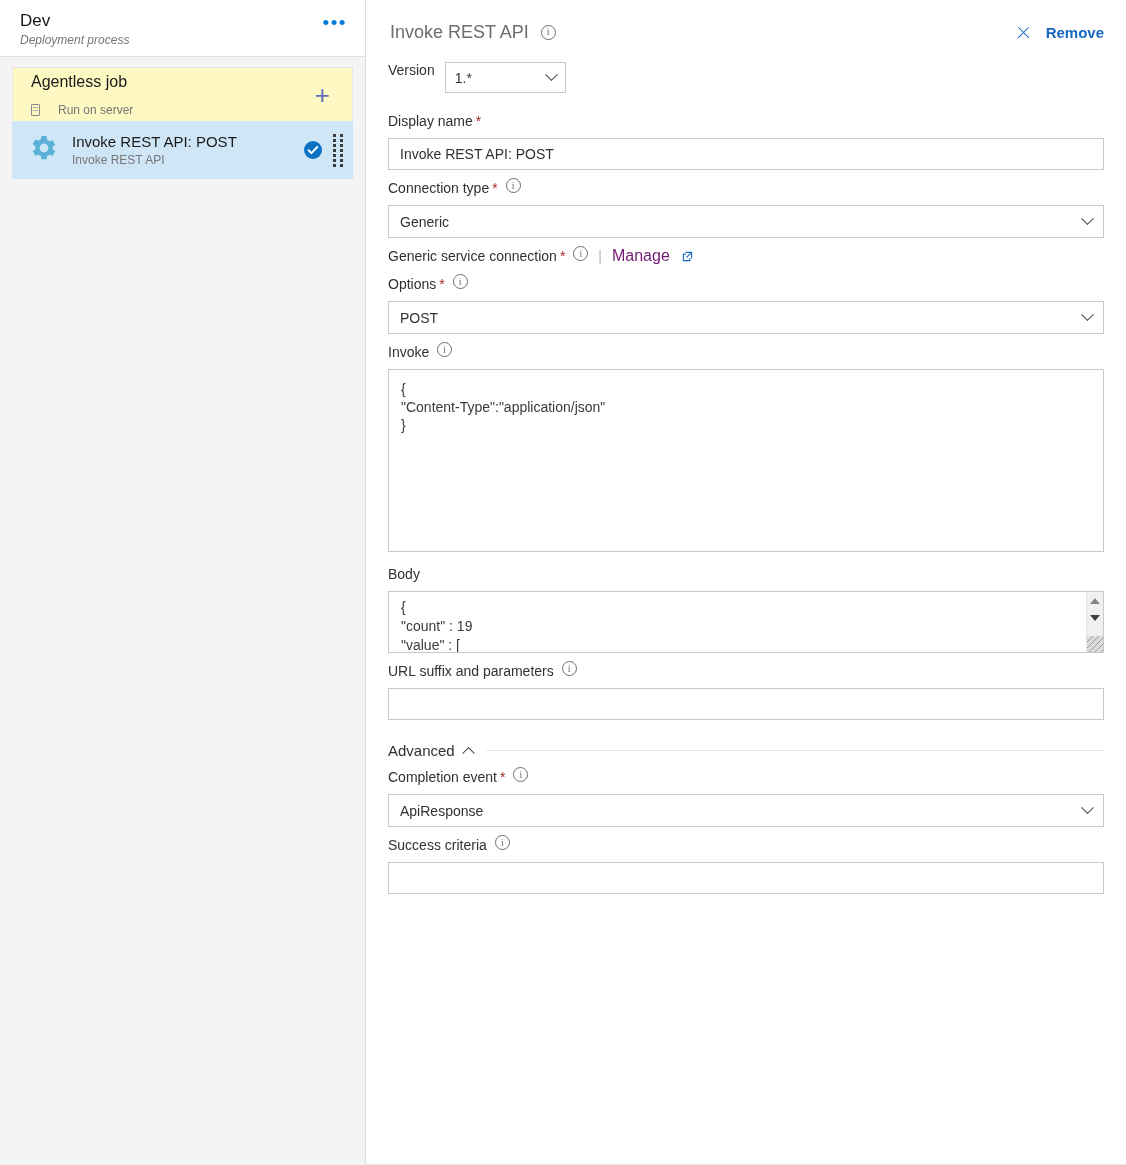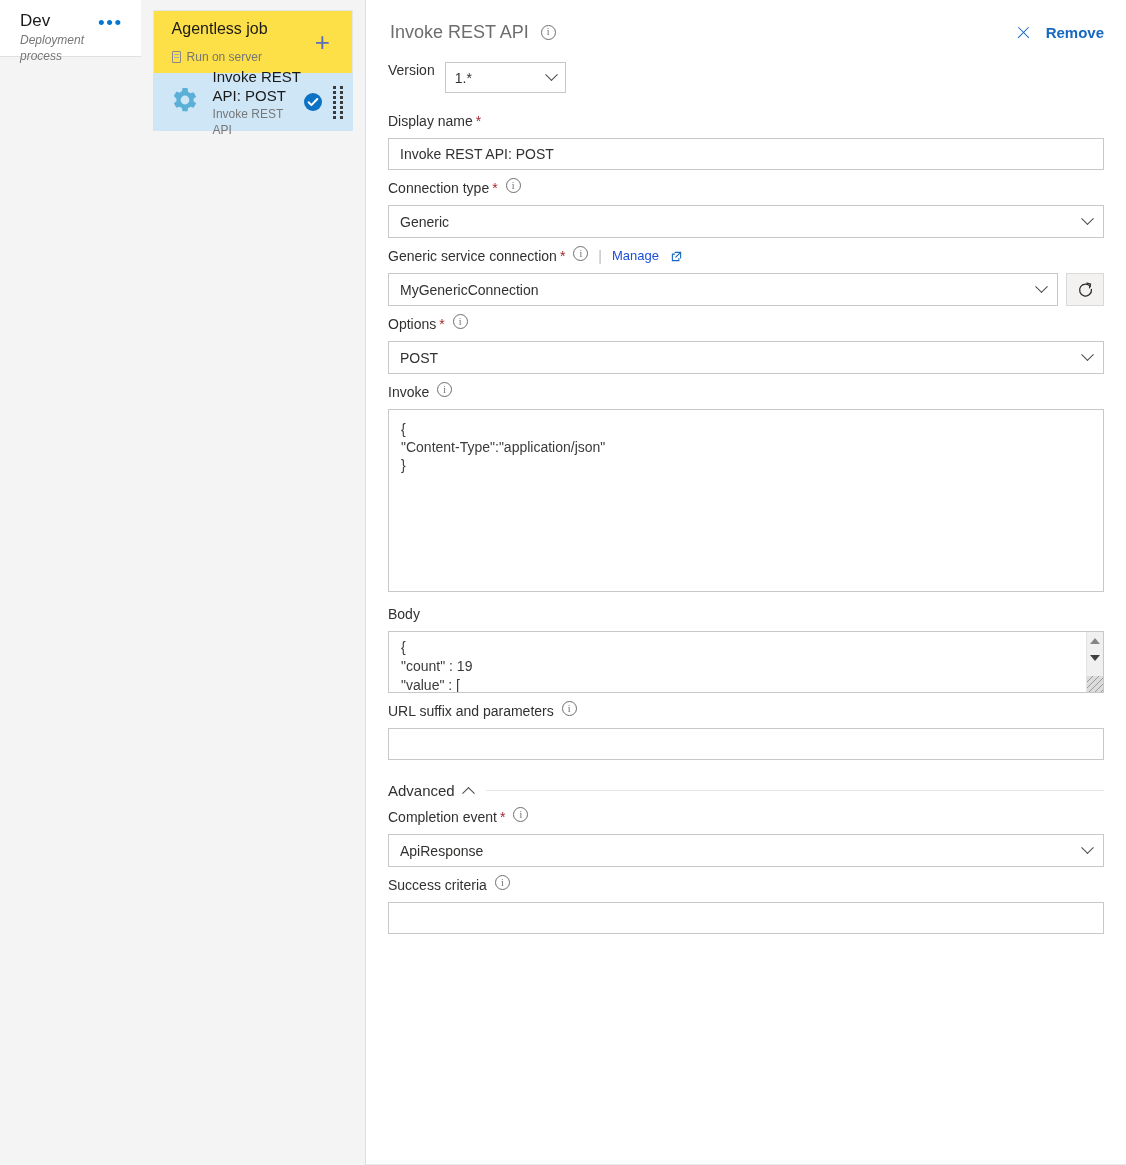"Dev" .left-panel { flex-direction: row -> column }
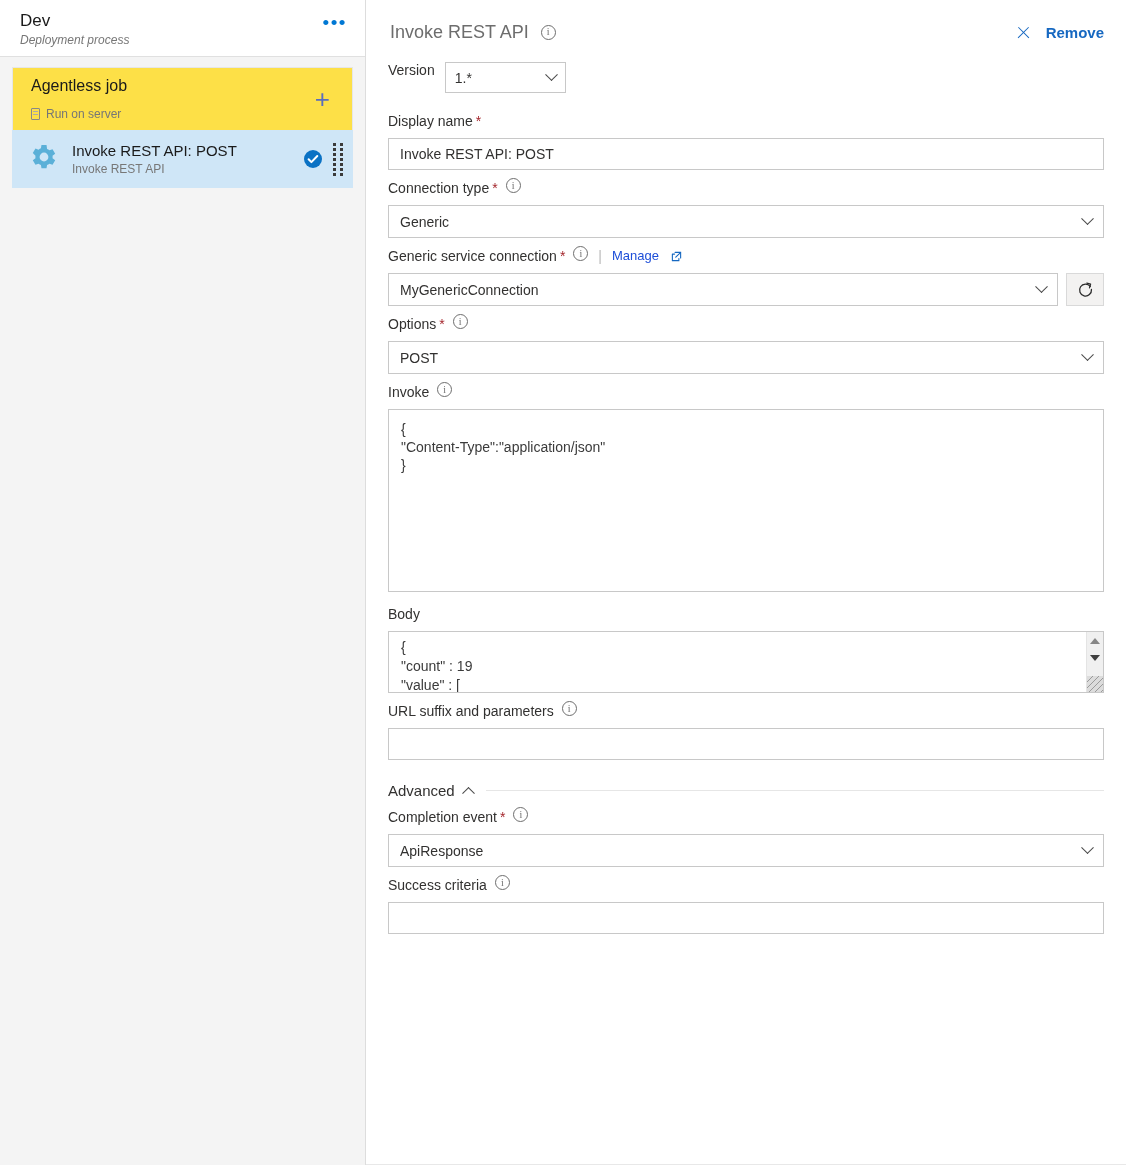"Agentless job" .job-card { background: #fde047 -> #fef9c3; height: 63px -> 54px }
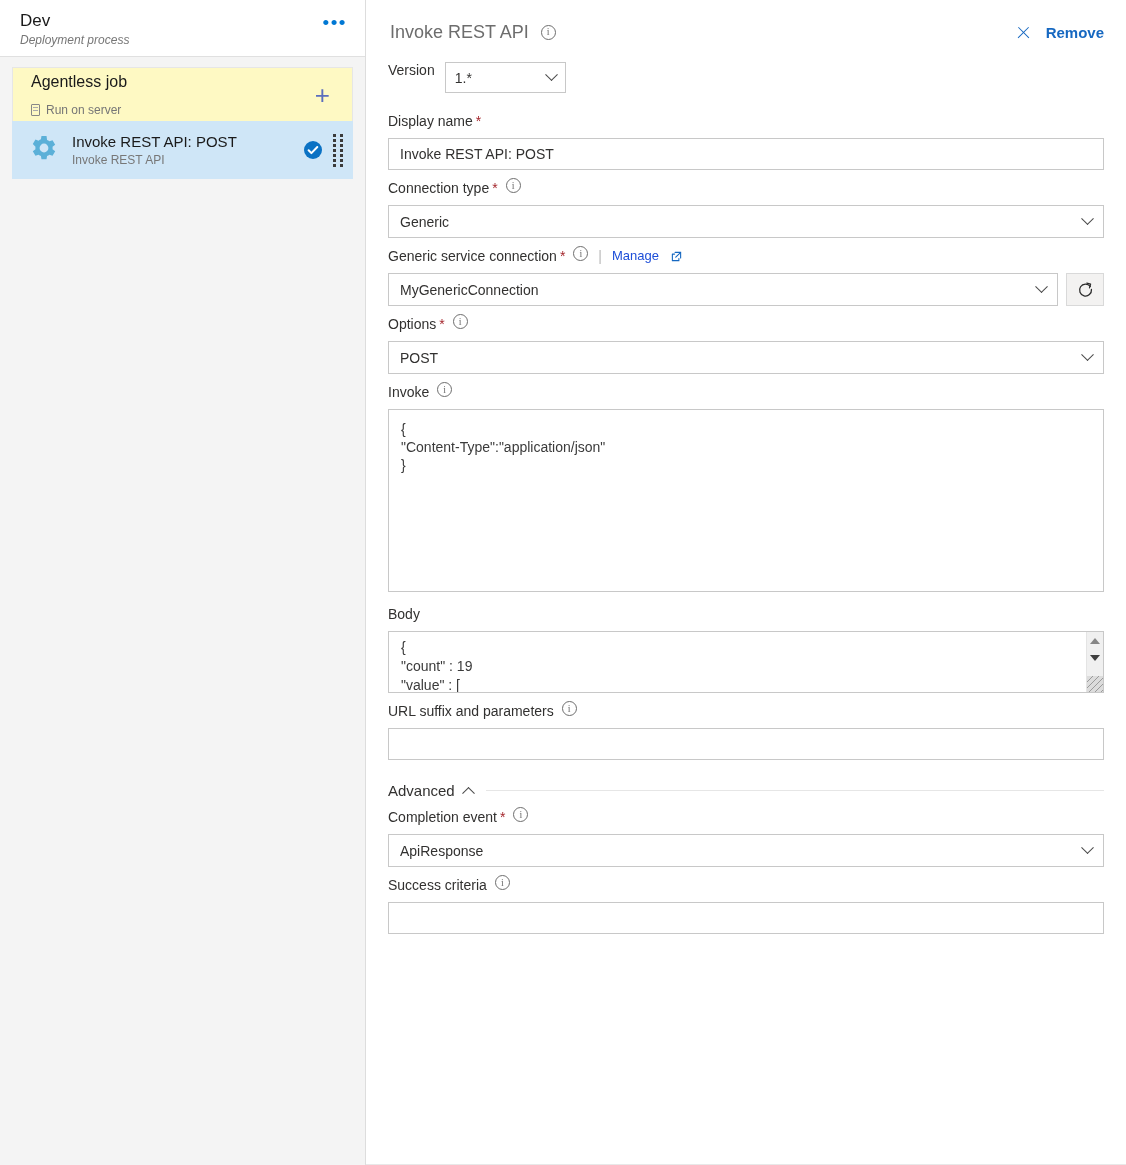"Run on server" .job-sub { gap: 6px -> 18px }
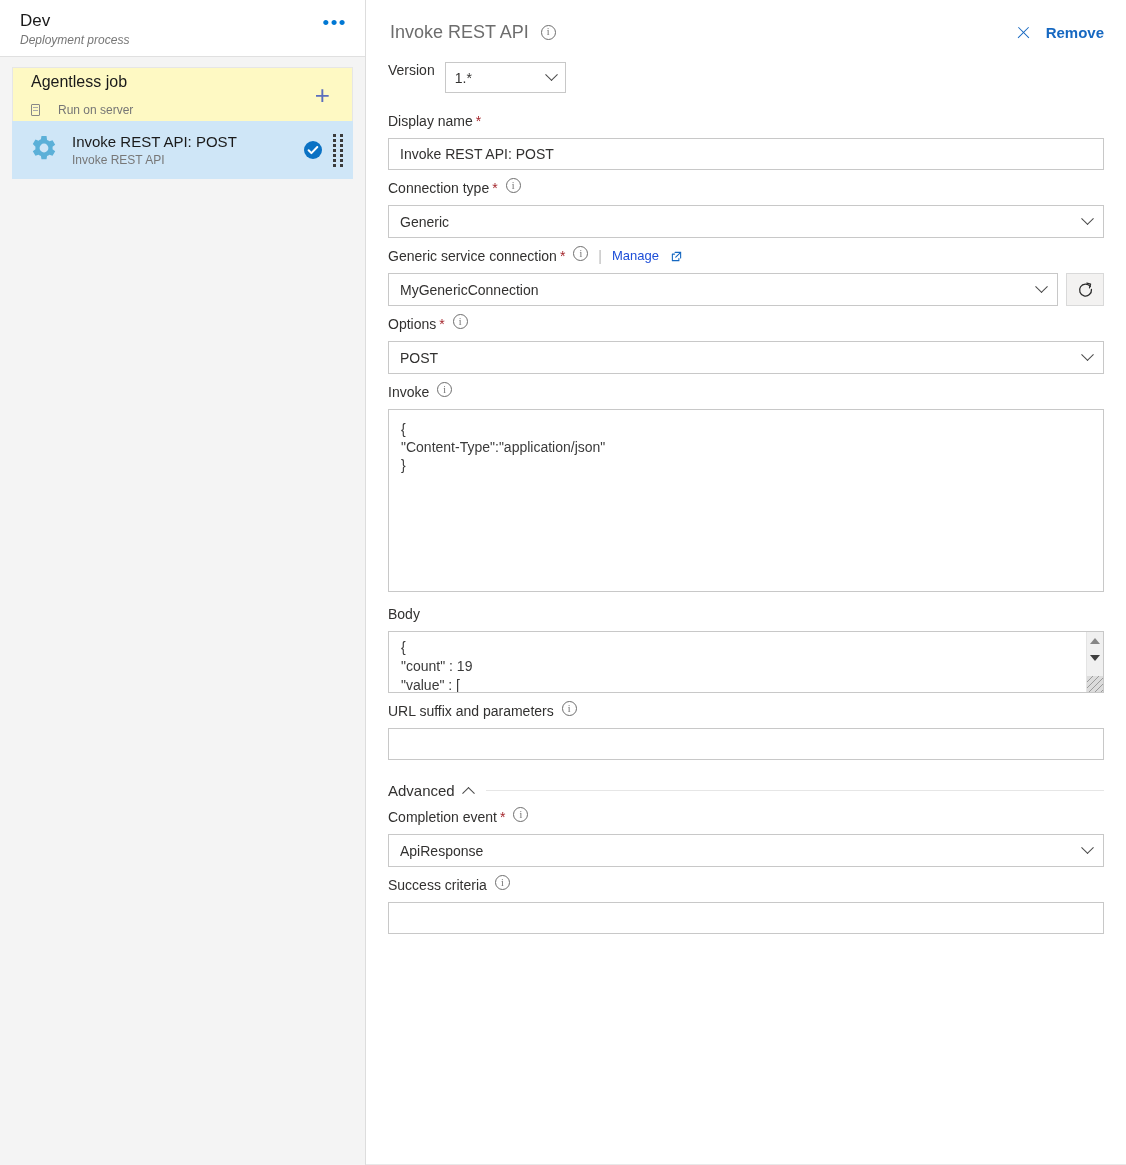"Manage" .manage-link { color: #1d4ed8 -> #701a75; font-size: 13px -> 16px }
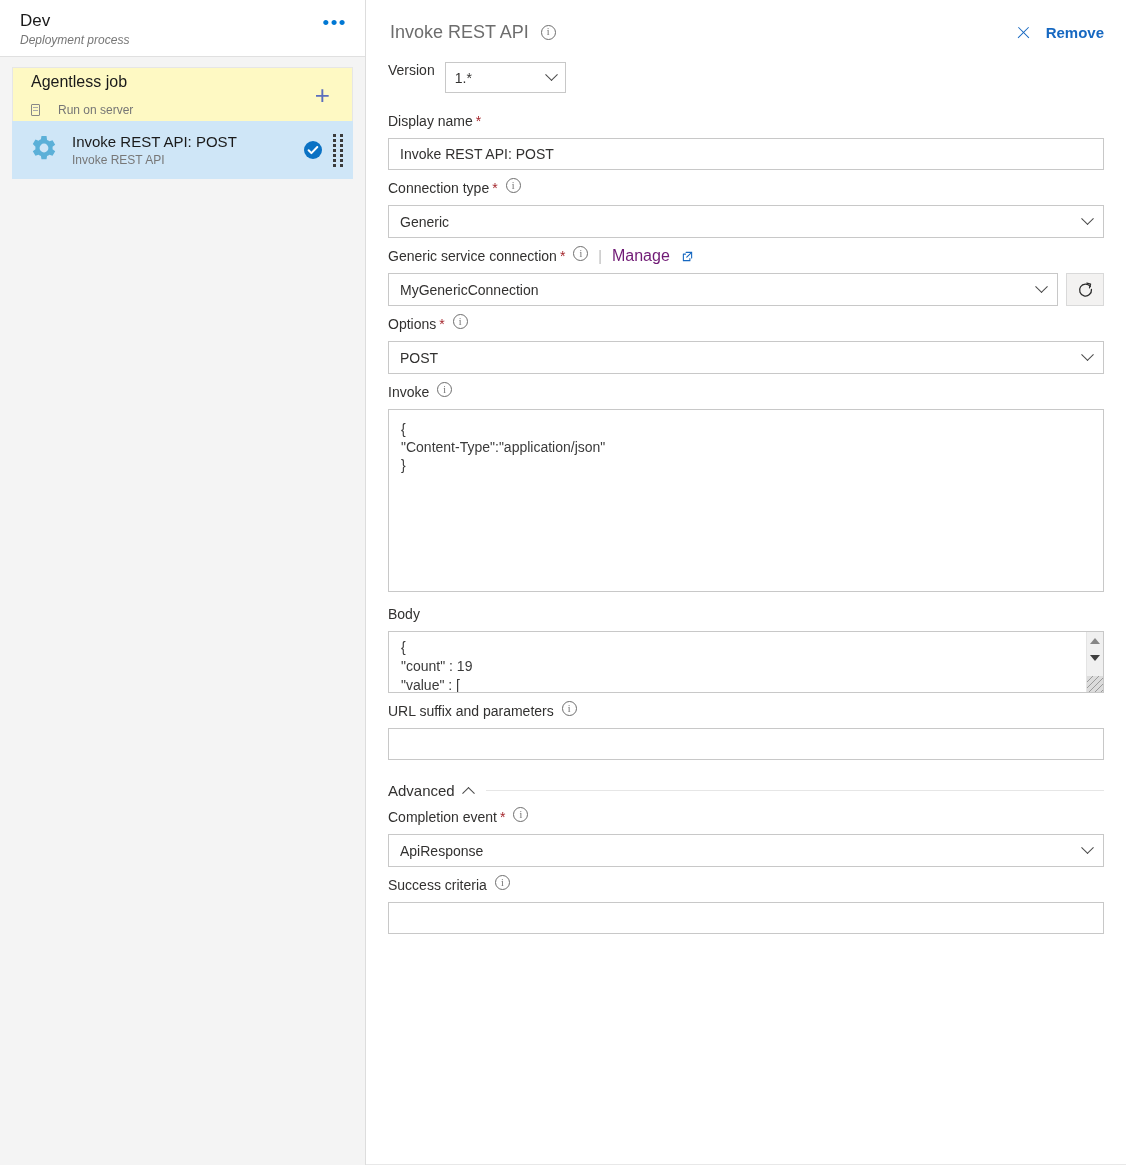"MyGenericConnection" div.with-refresh { html: <div> <div> <span>MyGenericConnection</span> <span></span> </div> <div> <svg> <path></path> <path></path> </svg> </div> </div> -> none }
